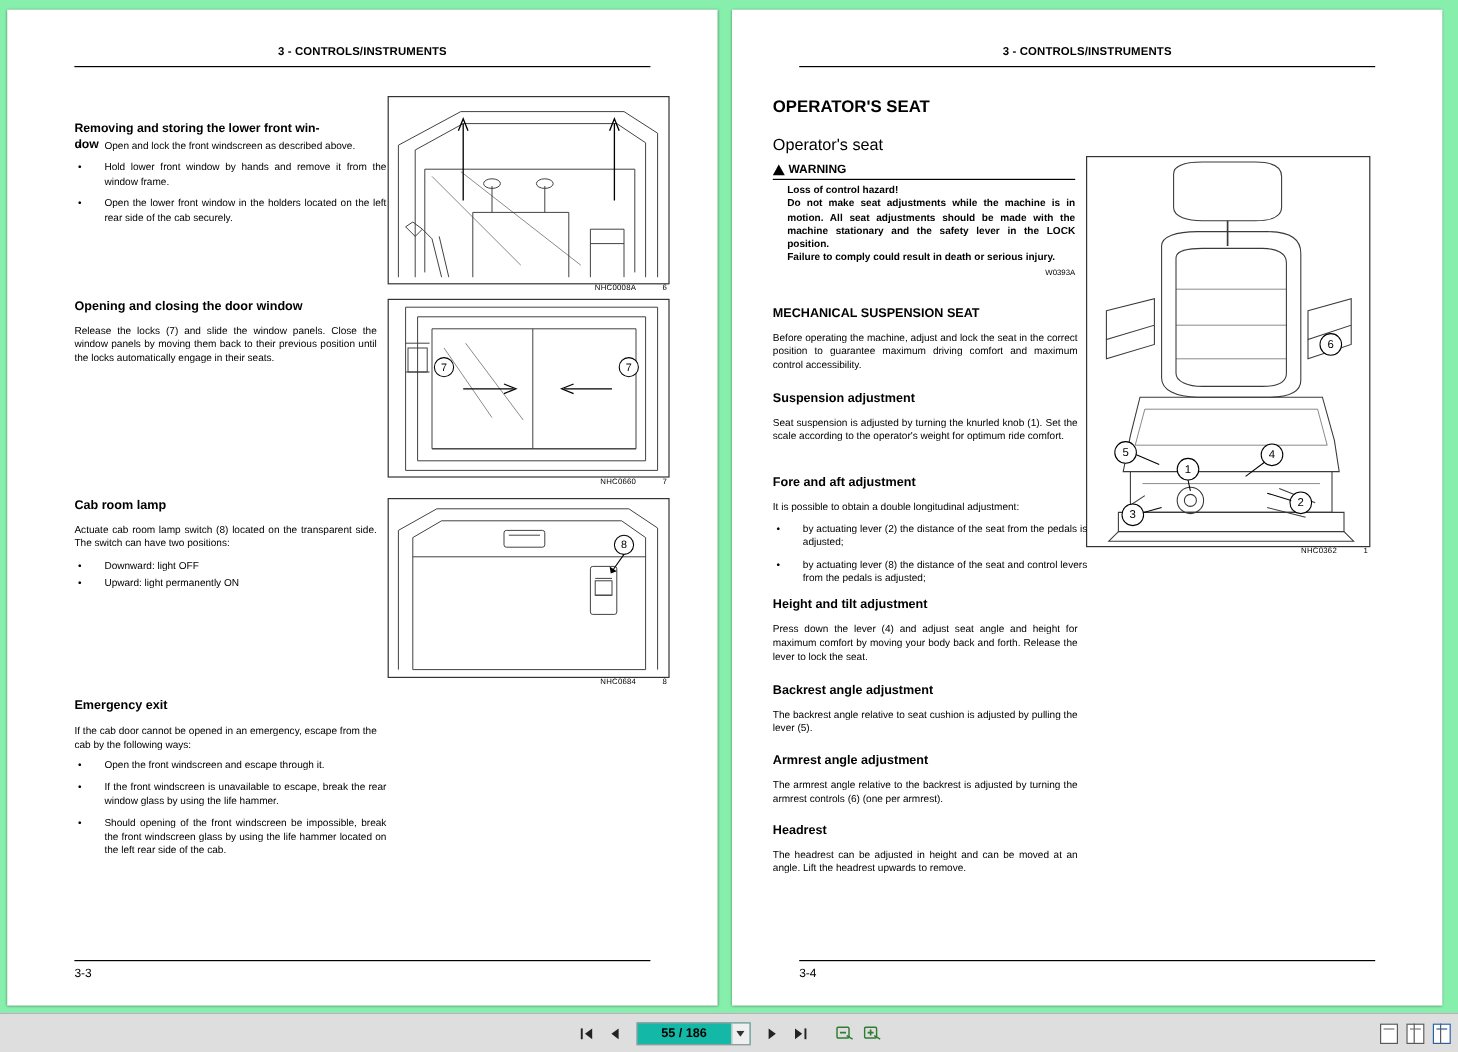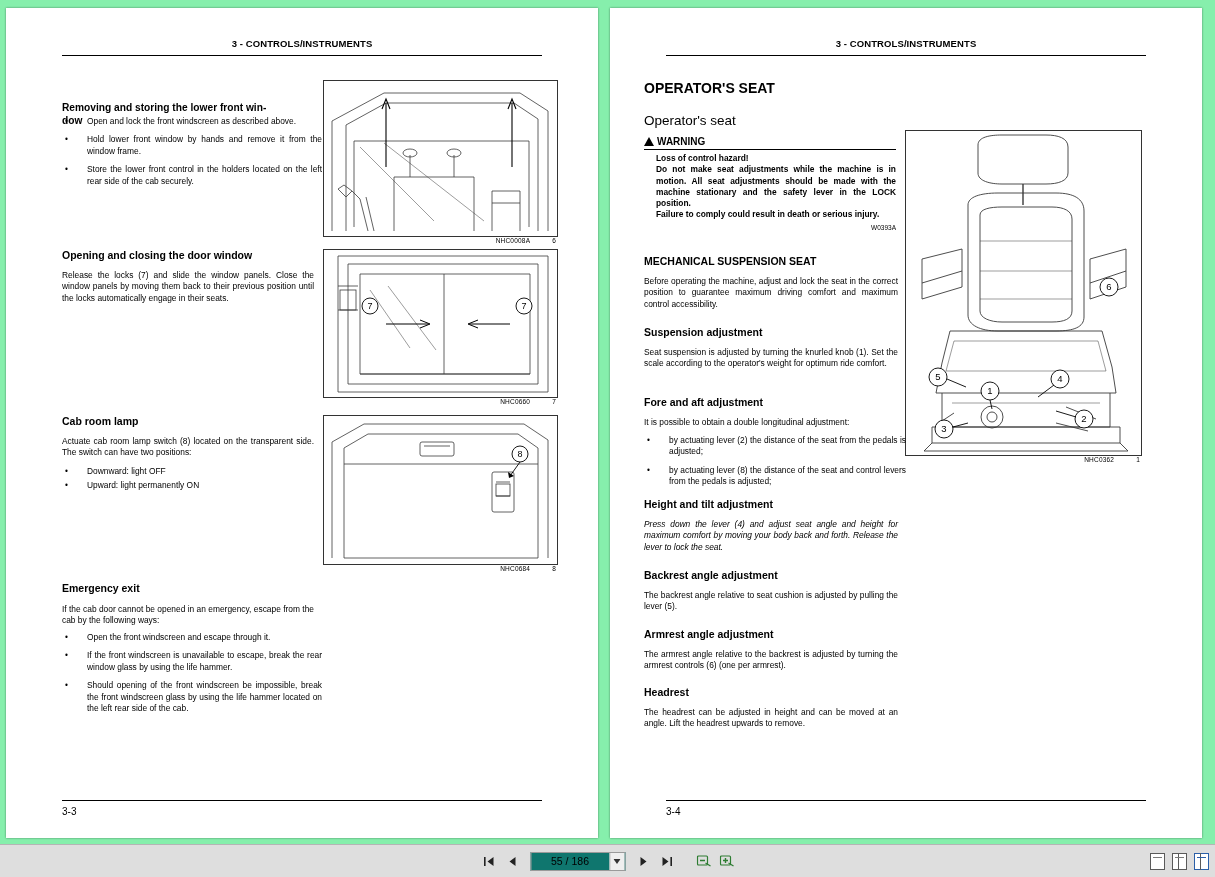"Store the lower front control" li { text: Store the lower front control -> Open the lower front window }
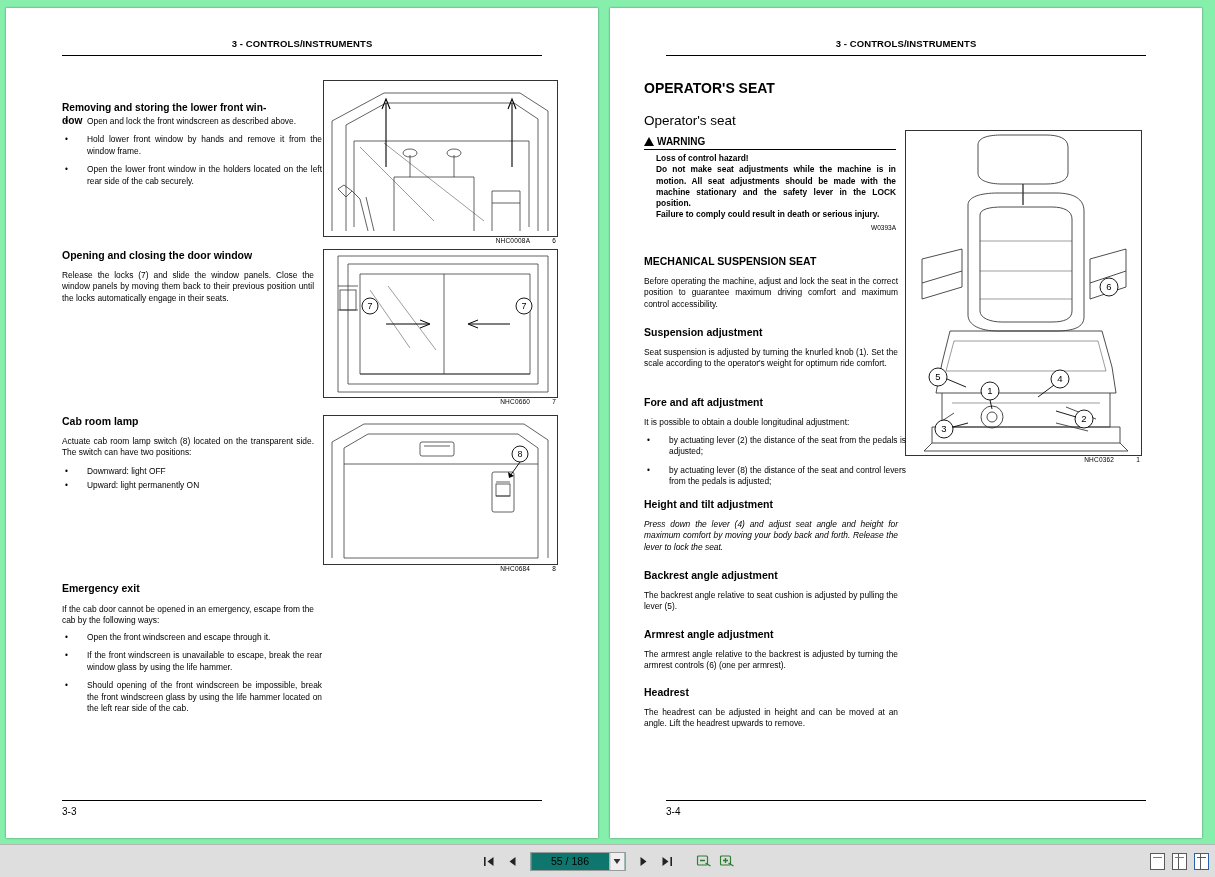"Press down the lever (4)" div.blk { font-style: italic -> none }
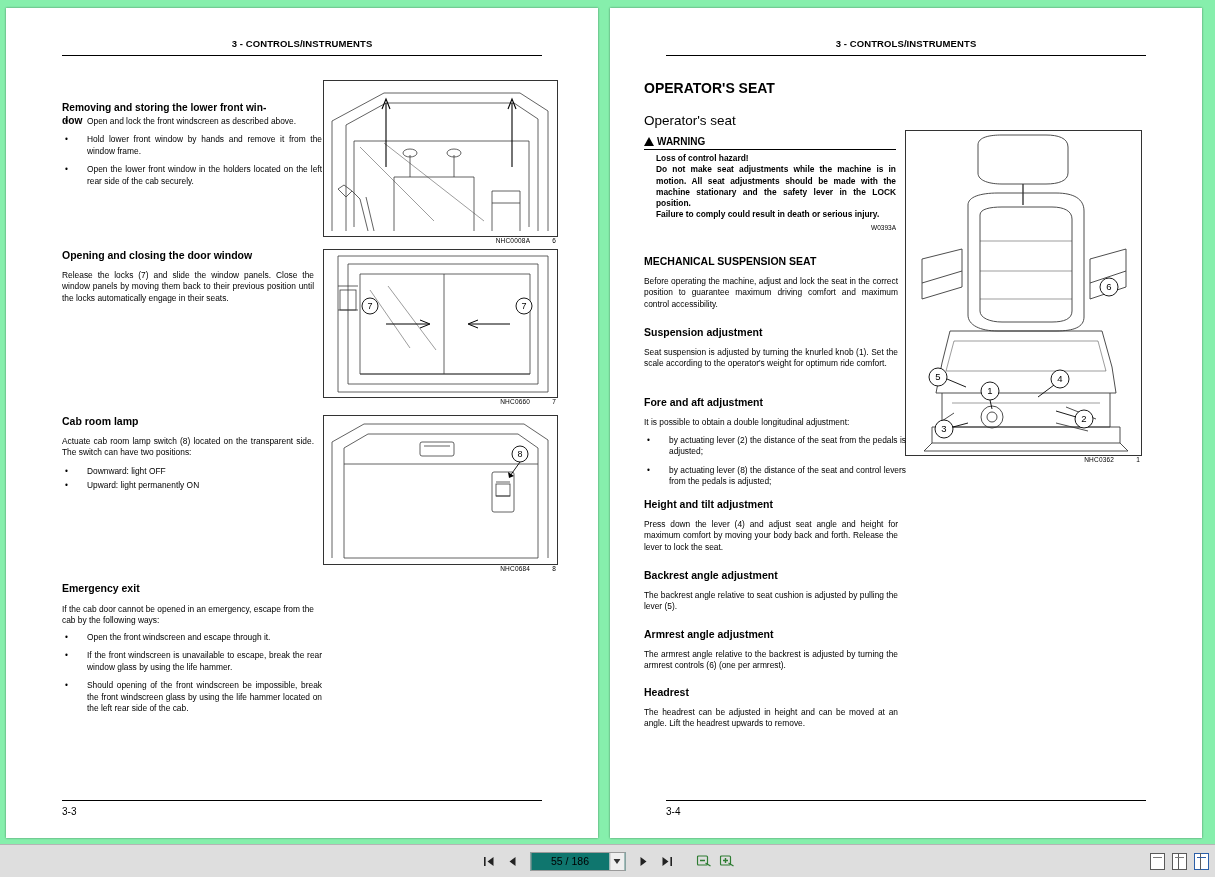"55 / 186" .pagebox { background: #0f766e -> #14b8a6; font-weight: none -> bold }
